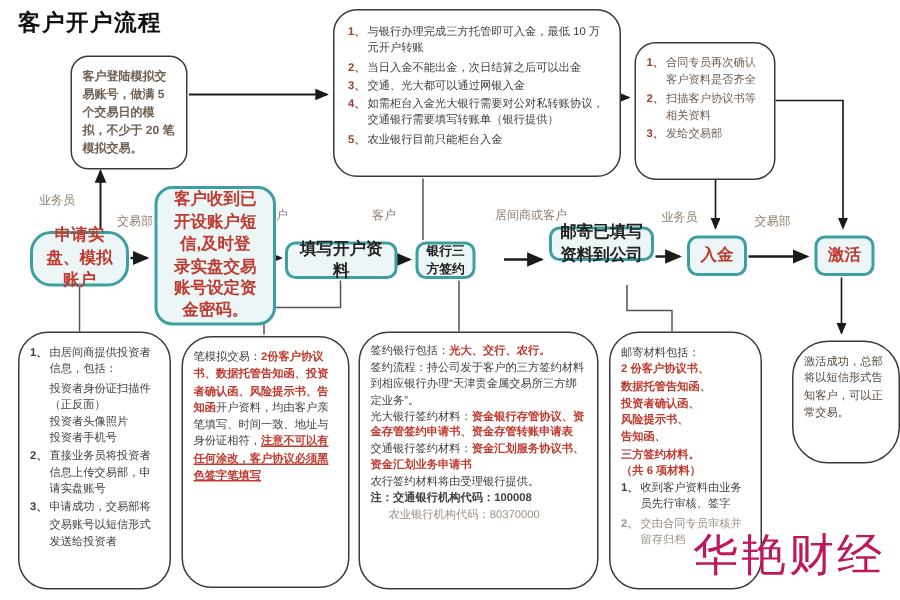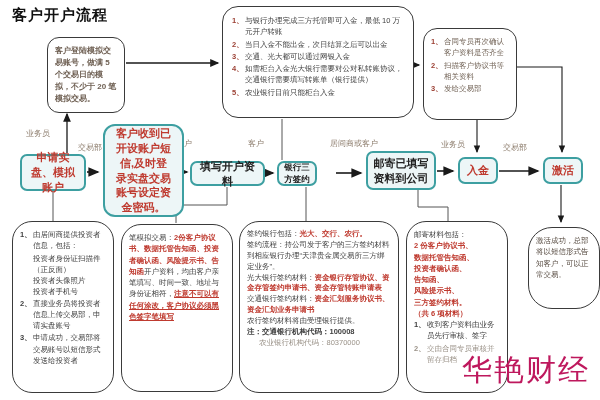"申请实盘、模拟账户" div.box-teal { border-radius: none -> 14px }
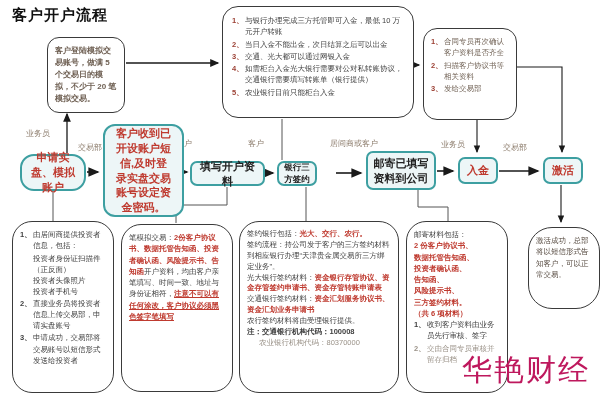"邮寄已填写资料到公司" div.box-teal { height: 39px -> 23px }
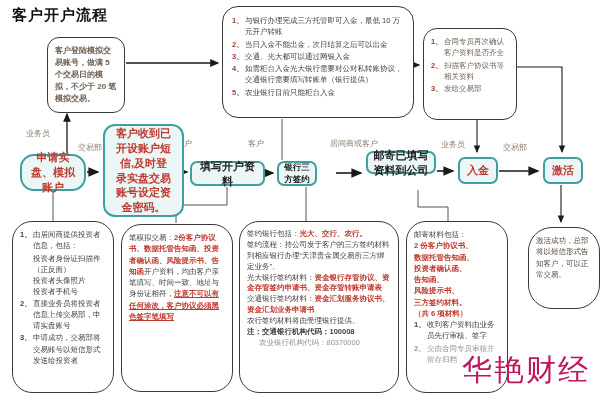"告知函、" div.redbold { order: before "风险提示书、" -> after "风险提示书、" }
